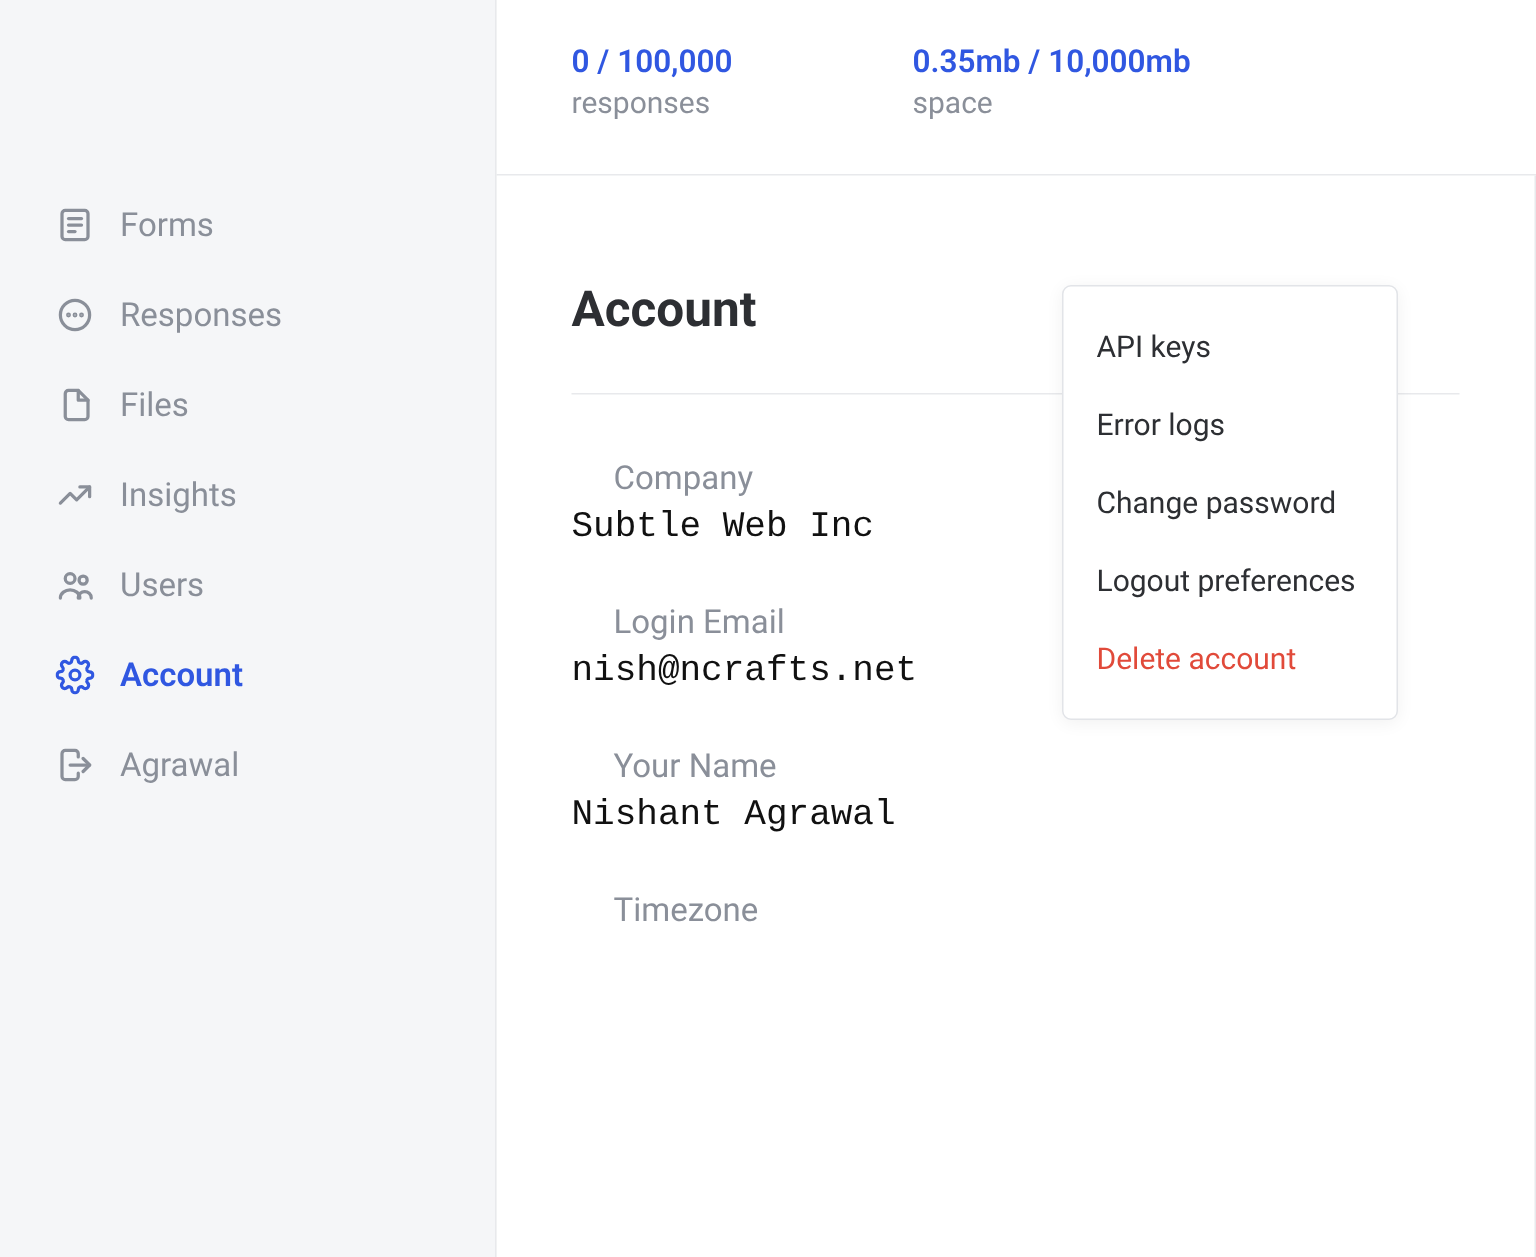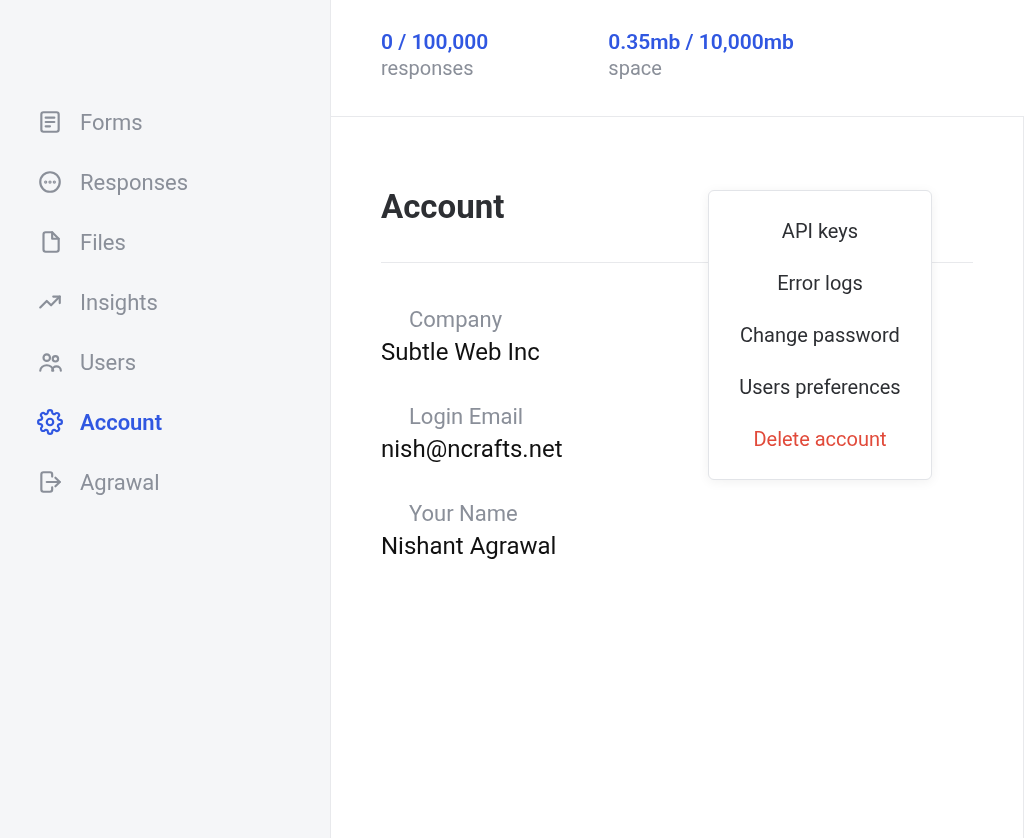"Forms" .sidebar { padding-top: 92px -> 120px }
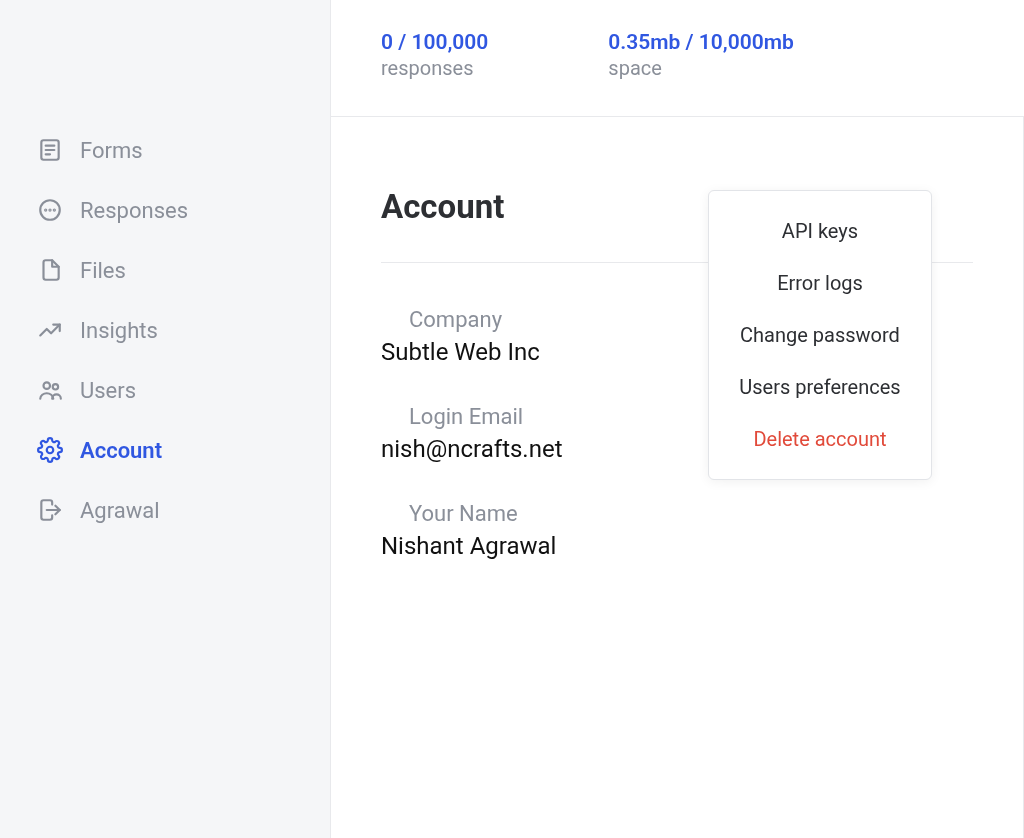"API keys" .dropdown-menu { text-align: center -> none }
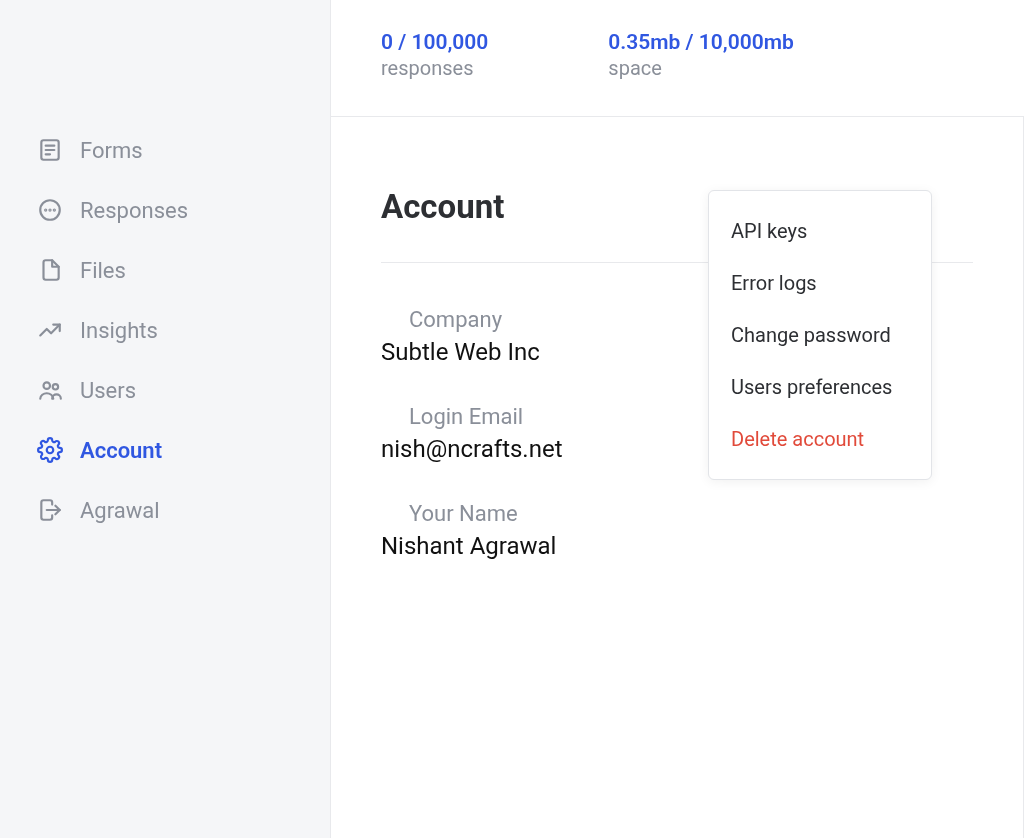"Subtle Web Inc" .field-value { font-family: none -> Liberation Mono, monospace }
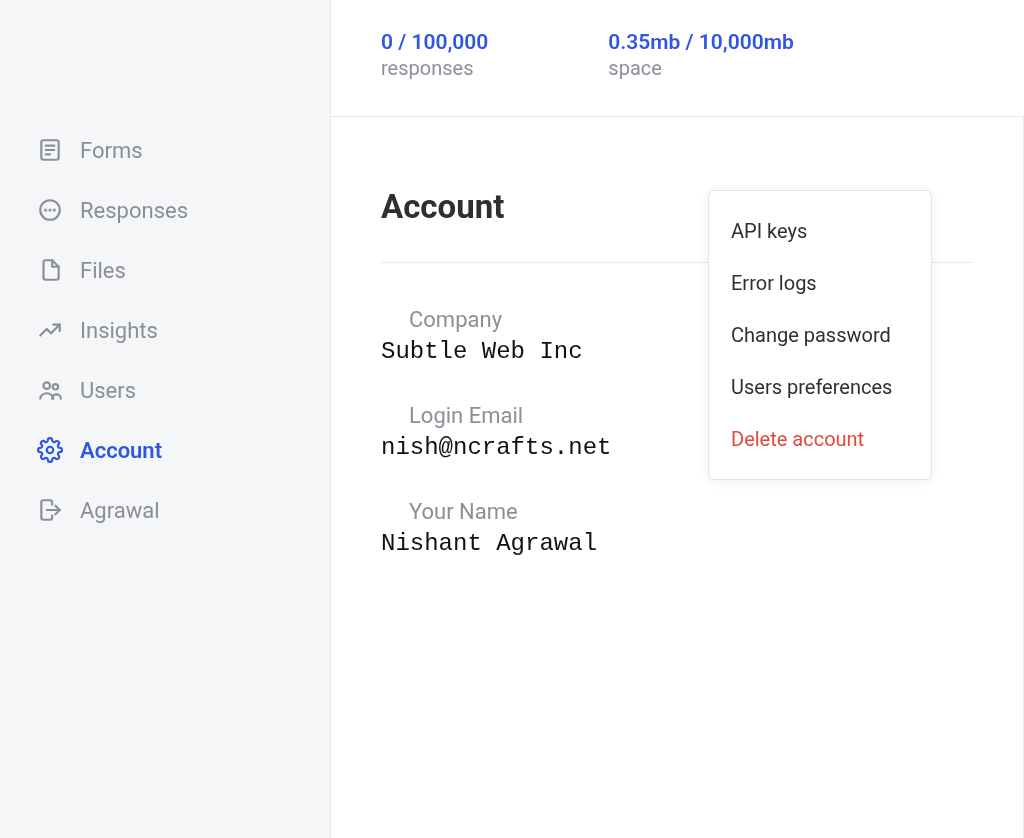"Users preferences" div.dropdown-item { text: Users -> Logout }
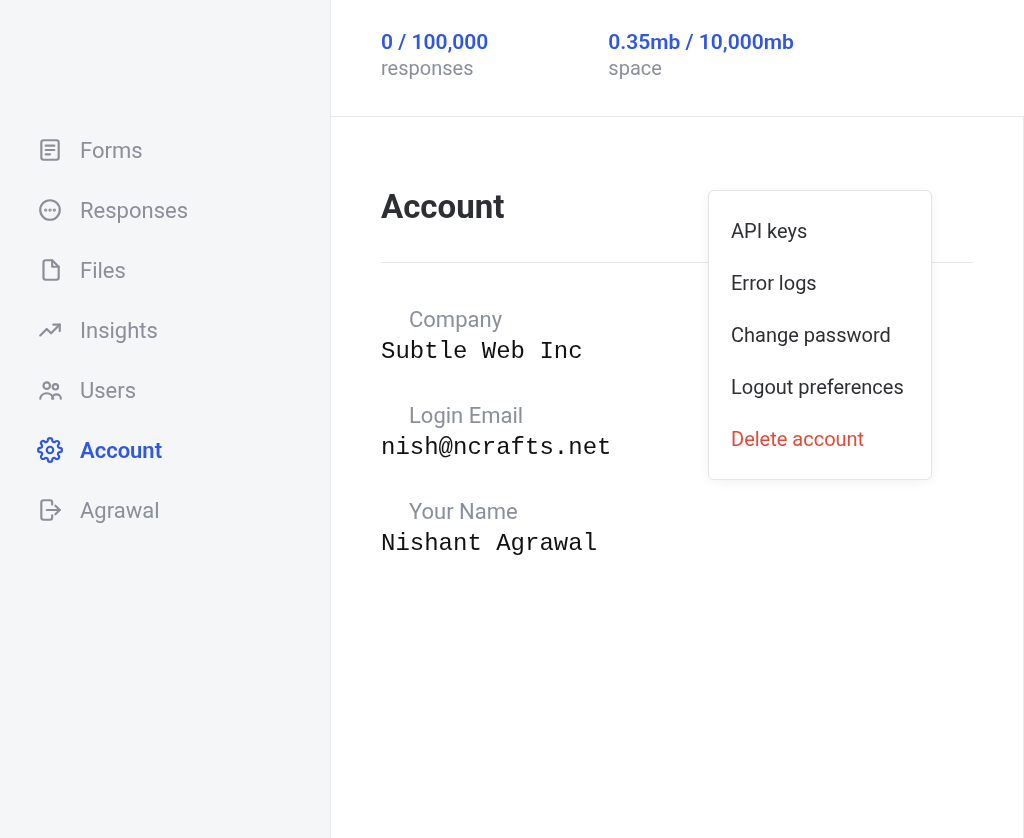"Timezone" div.field-label { html: none -> <div>Timezone</div> }
